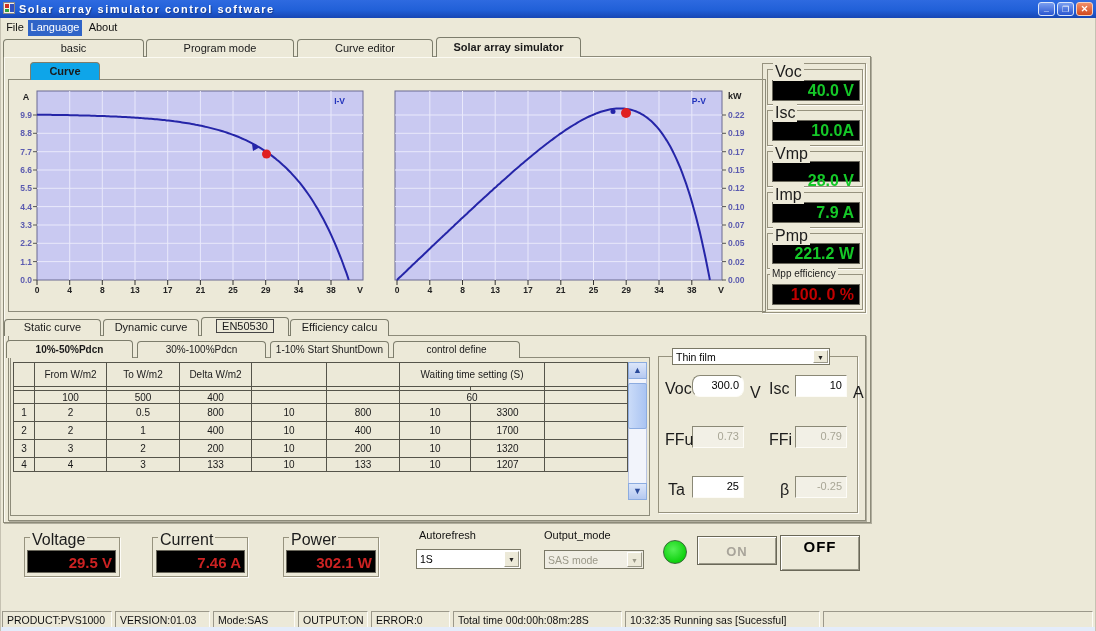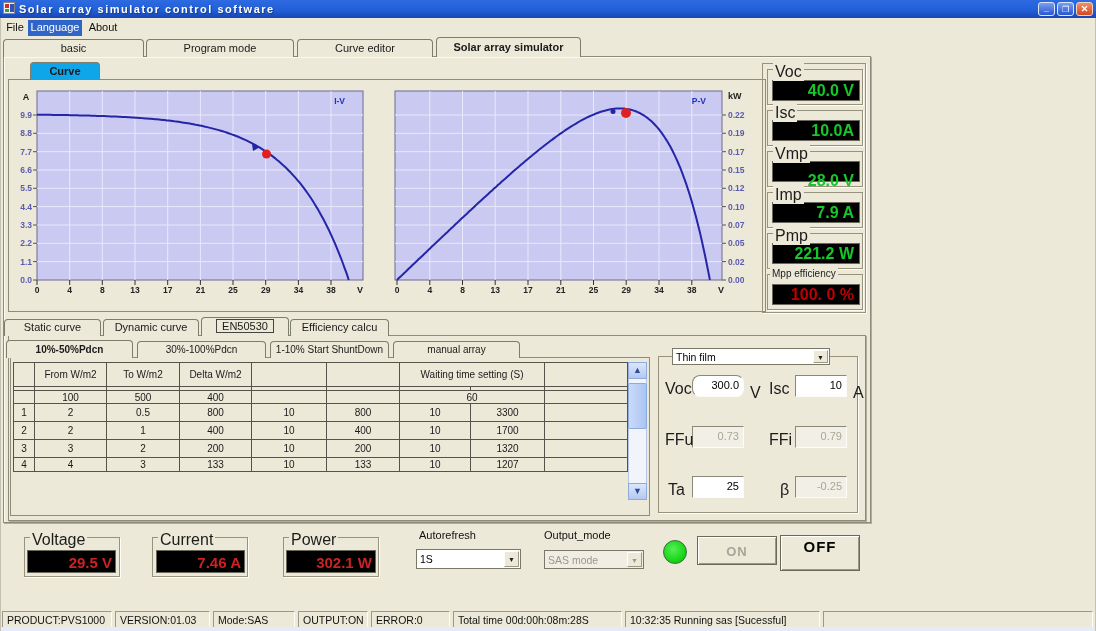"manual array" div.tab { text: manual array -> control define }
